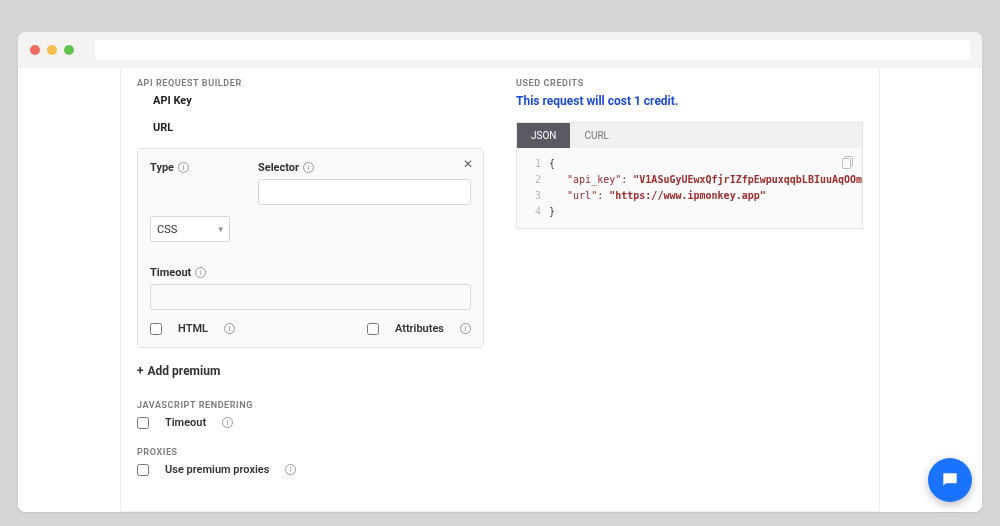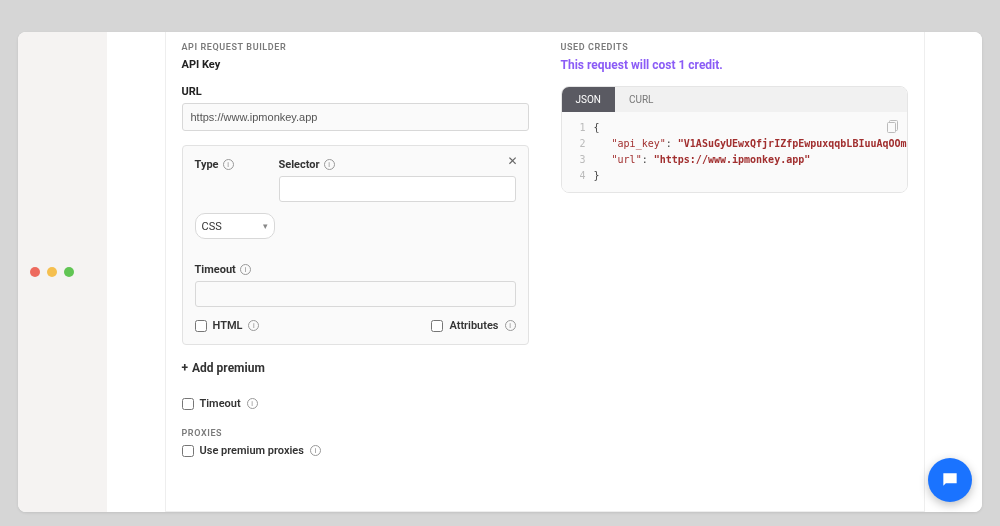"API REQUEST BUILDER" .browser-frame { flex-direction: none -> column }
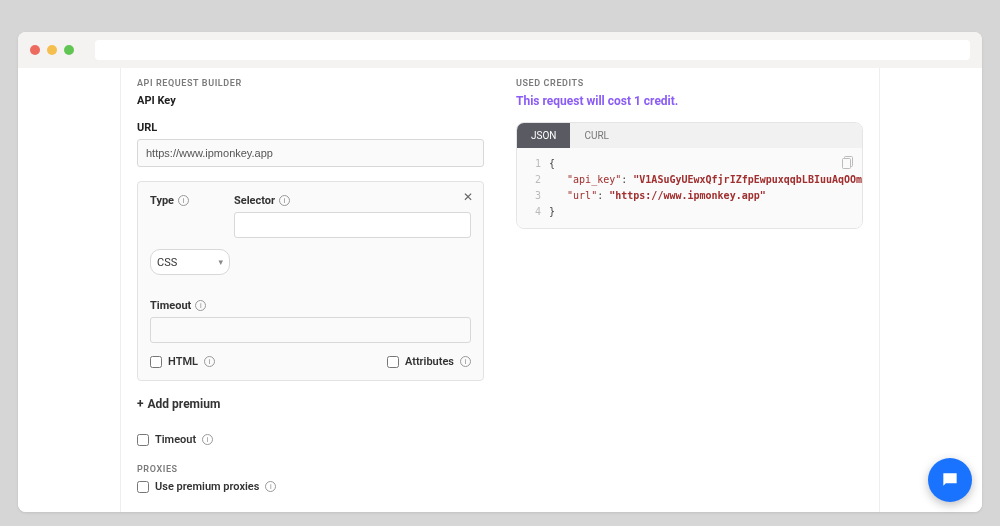"API Key" .mb { margin-left: none -> 16px }
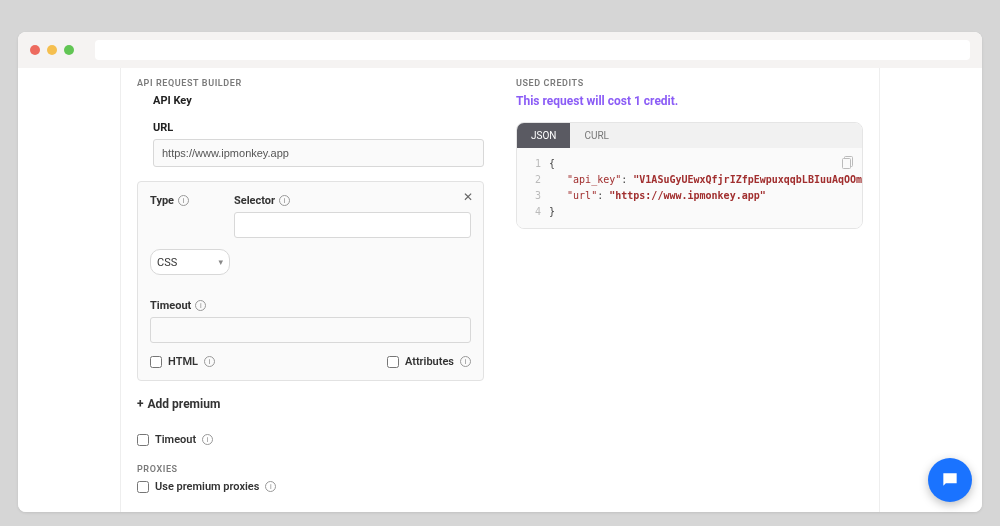"This request will cost 1" .credits-text { color: #8b5cf6 -> #1d4ed8 }
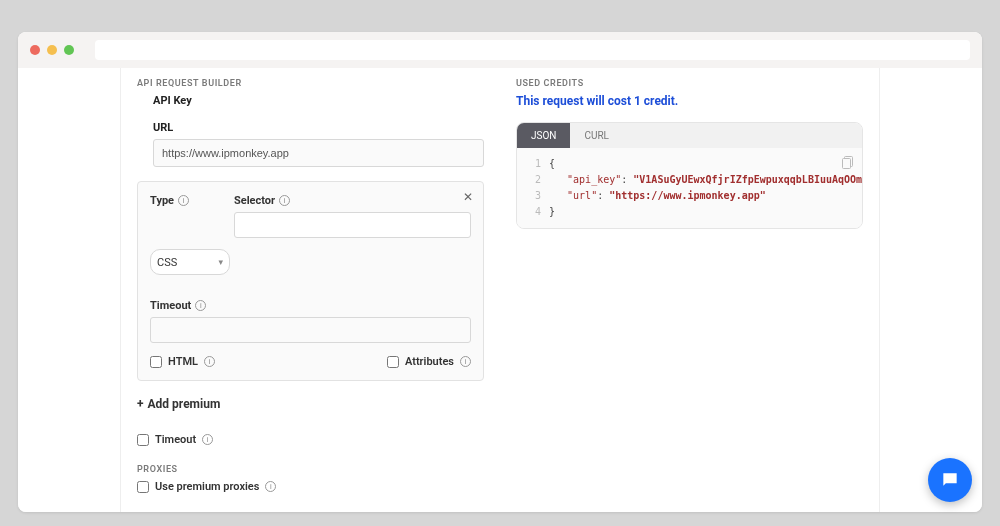"JSON" .code-panel { border-radius: 8px -> 0 }
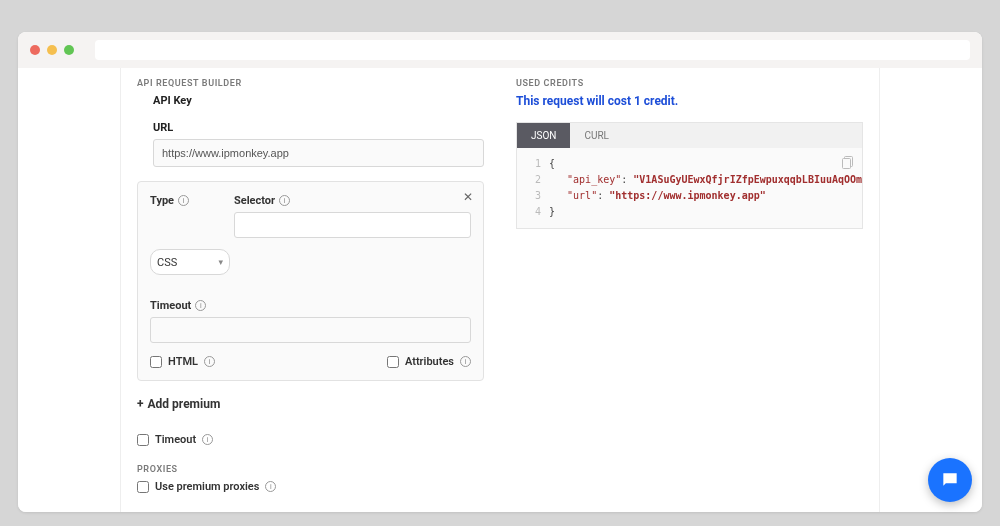"https://www.ipmonkey.app" input.text-input { html: <input> -> none }
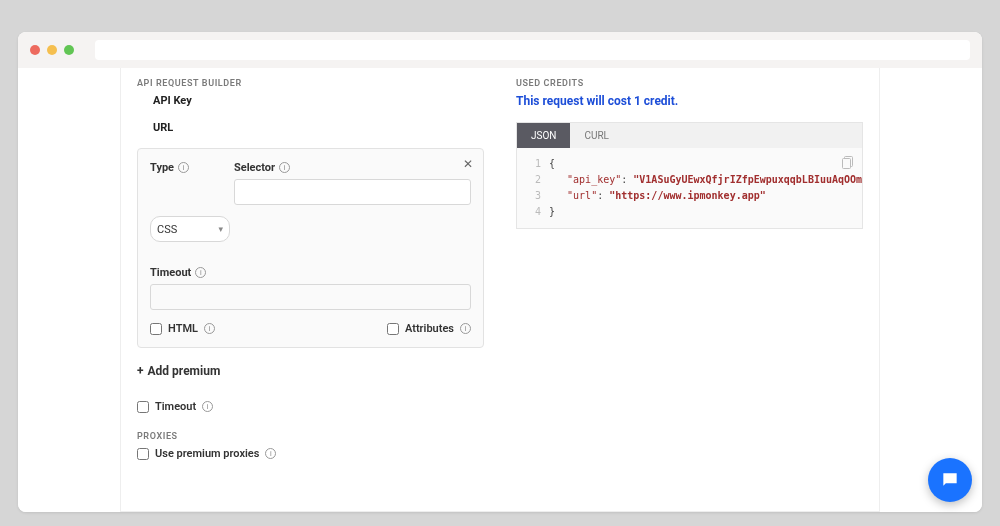"Type" .row { gap: 4px -> 28px }
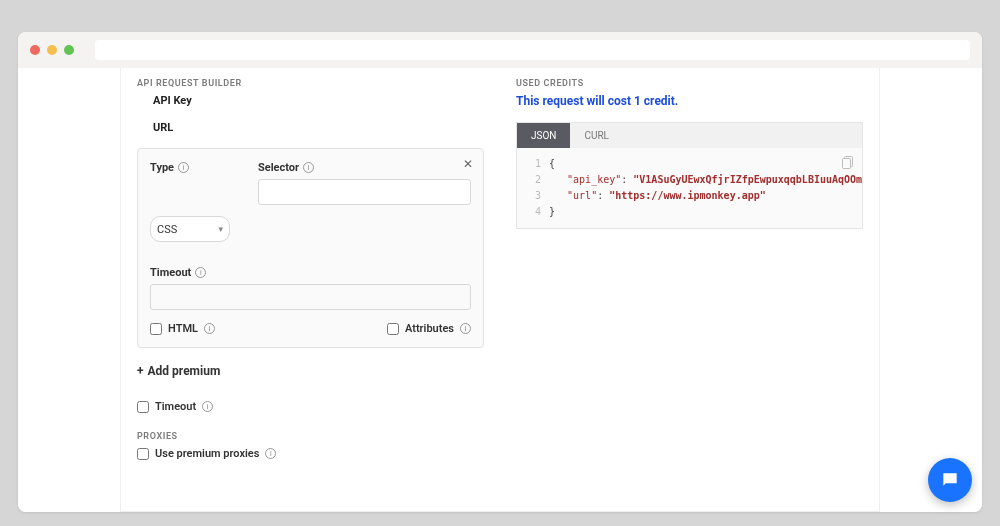"CSS" .select-faux { border-radius: 10px -> 1px }
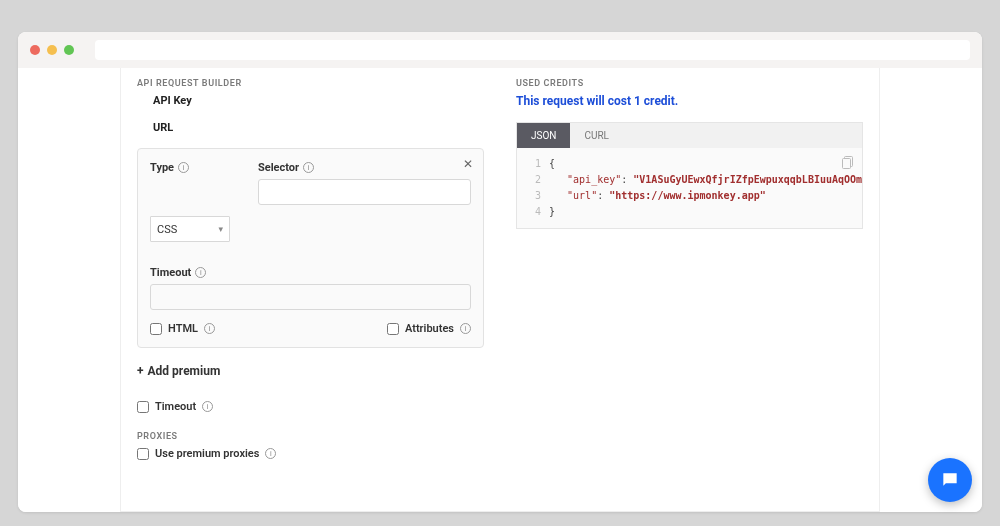"HTML" .cb-item { gap: 6px -> 16px }
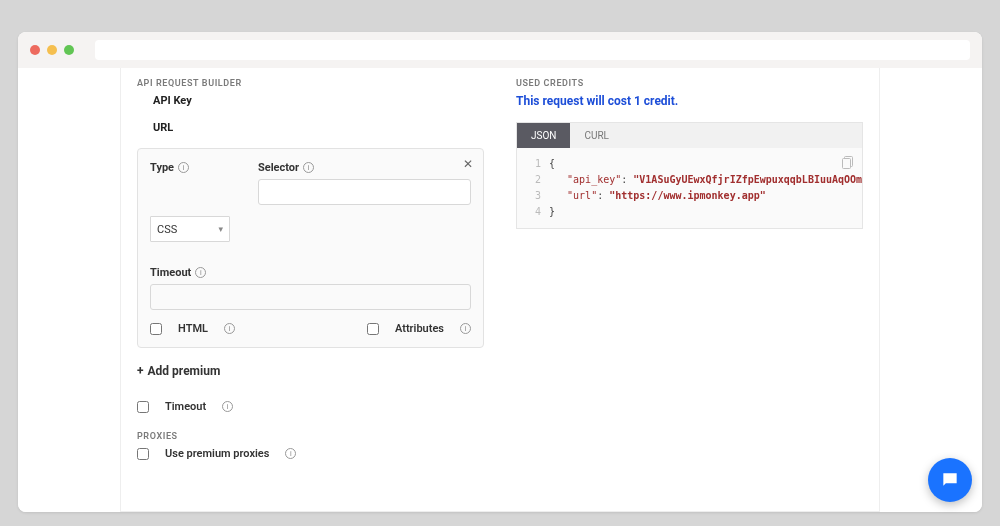"JAVASCRIPT RENDERING" div.sec-title { html: none -> <div>JAVASCRIPT RENDERING</div> }
